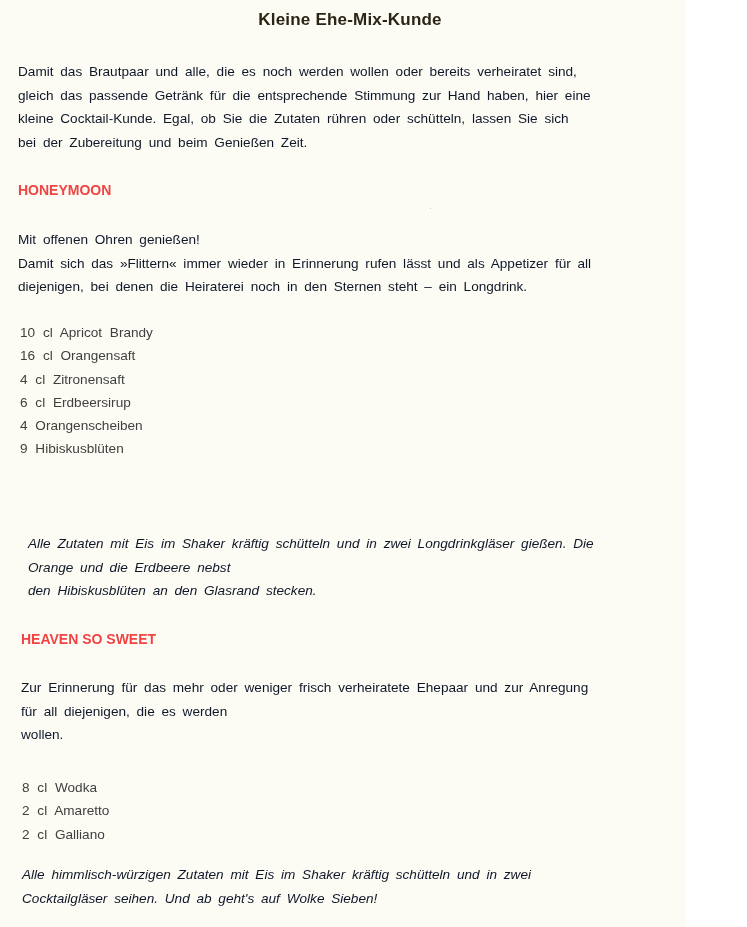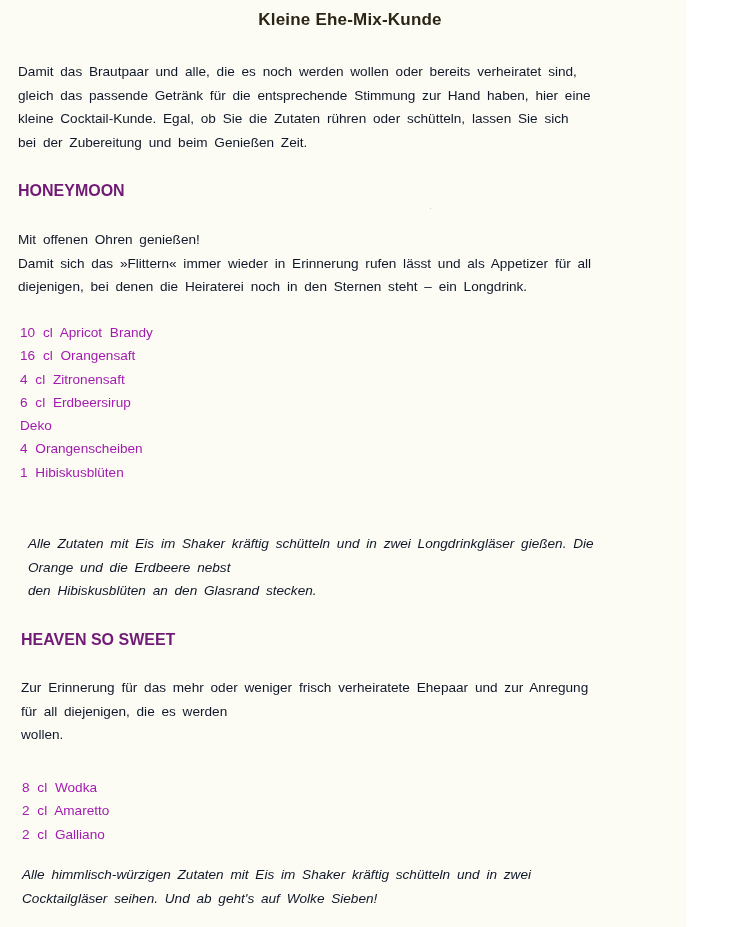"HONEYMOON" .heading { color: #701a75 -> #ef4444; font-size: 16px -> 14px }
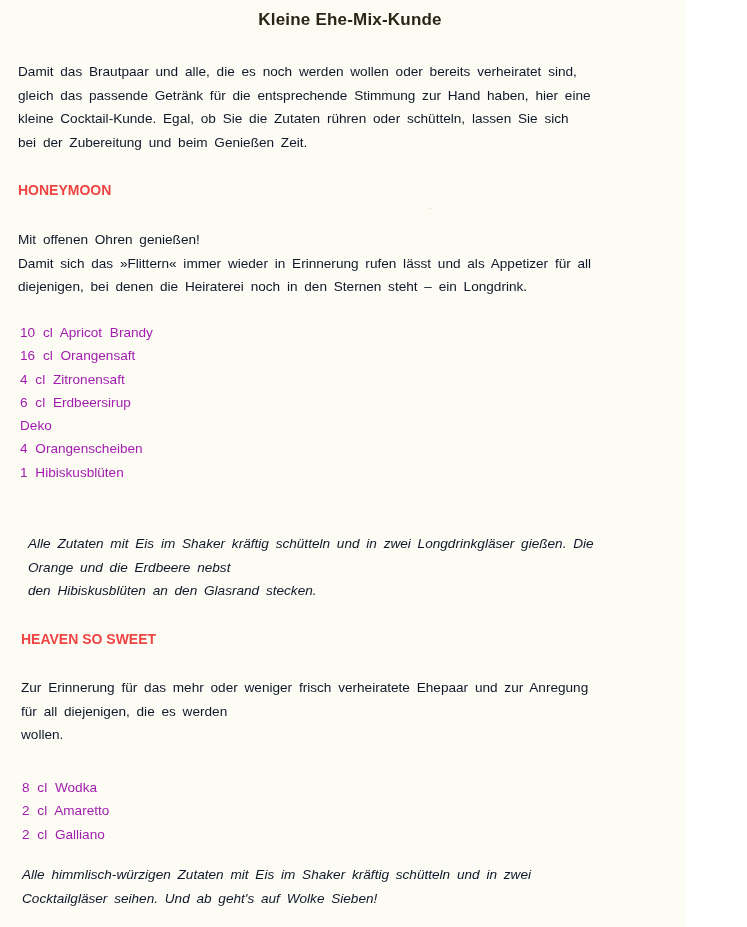"10 cl Apricot Brandy" .list li { color: #a21caf -> #404040 }
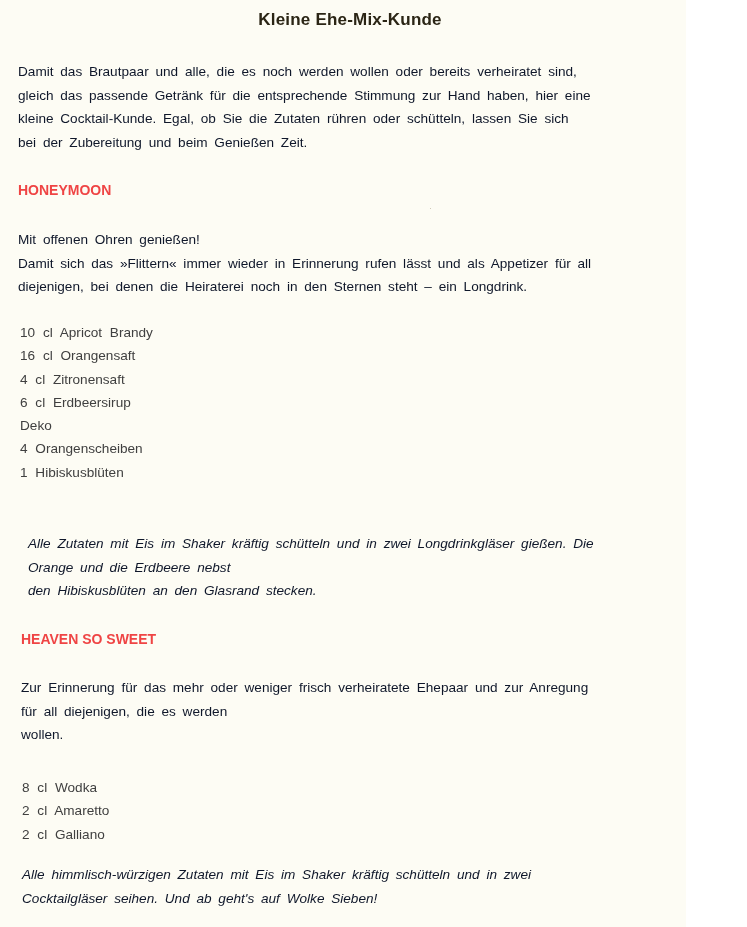"Deko" li { html: <li>Deko</li> -> none }
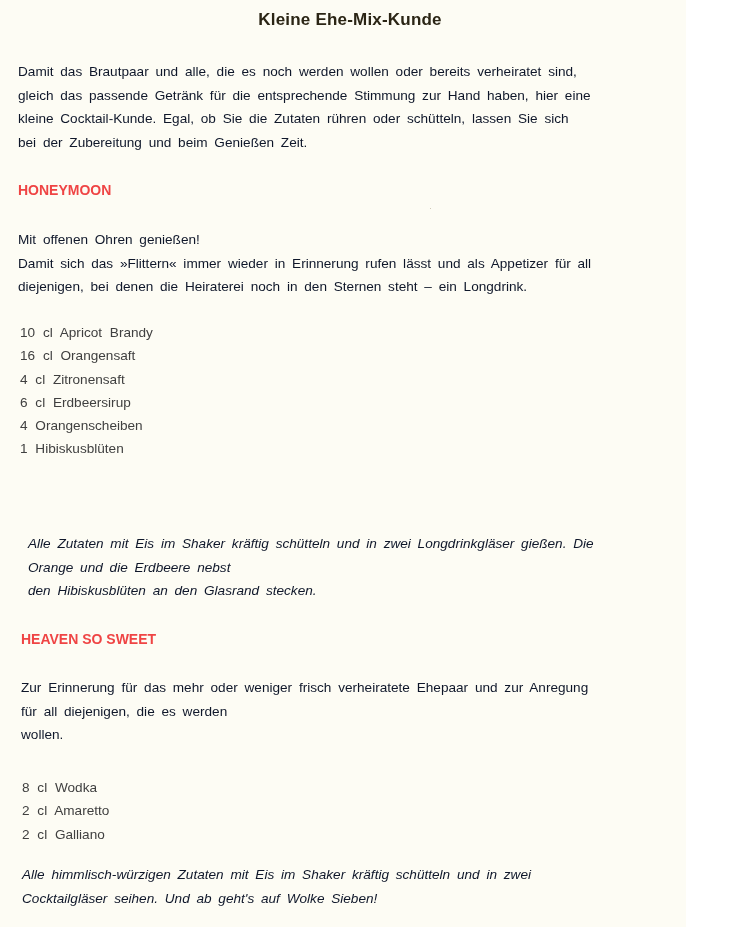"1 Hibiskusblüten" li { text: 1 -> 9 }
